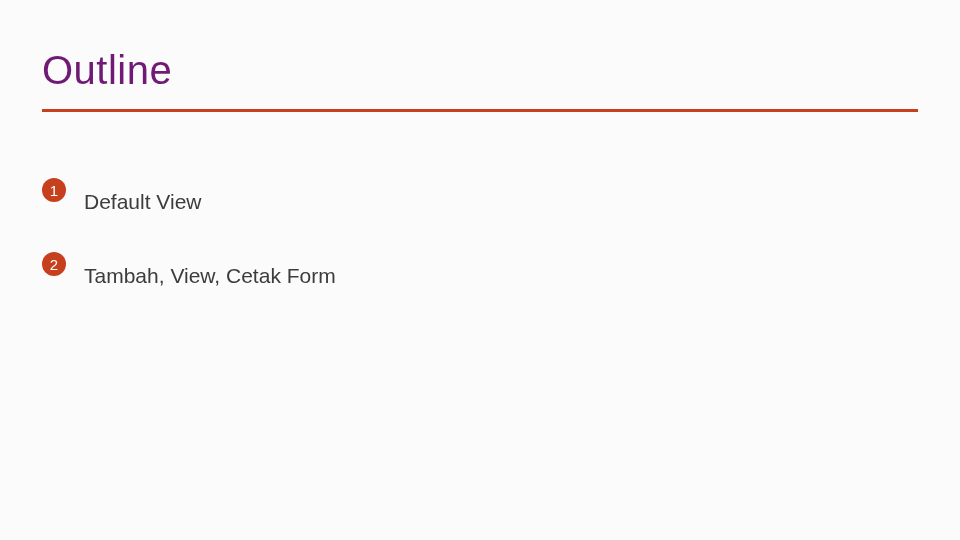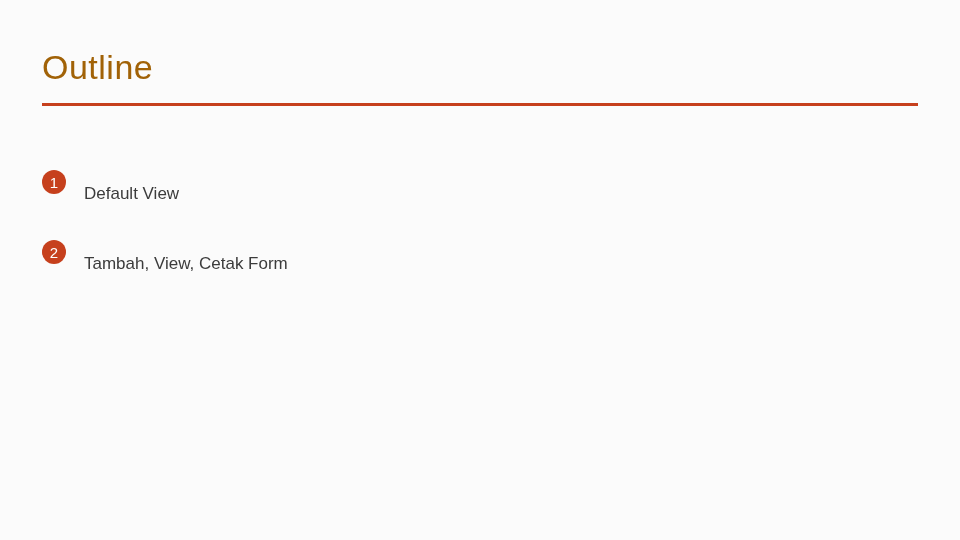"Outline" .title { color: #a16207 -> #701a75; font-size: 34px -> 40px }
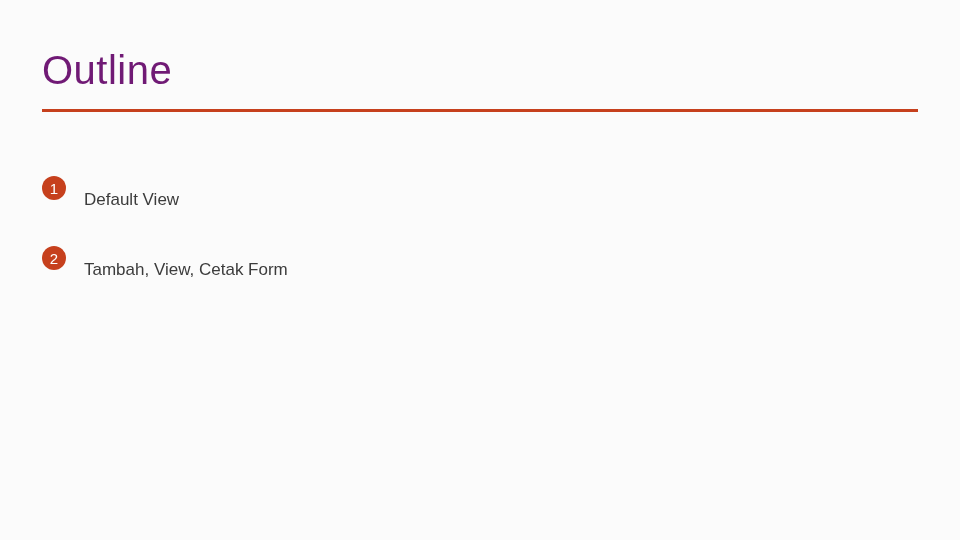"Default View" .item-text { font-size: 17px -> 21px }
